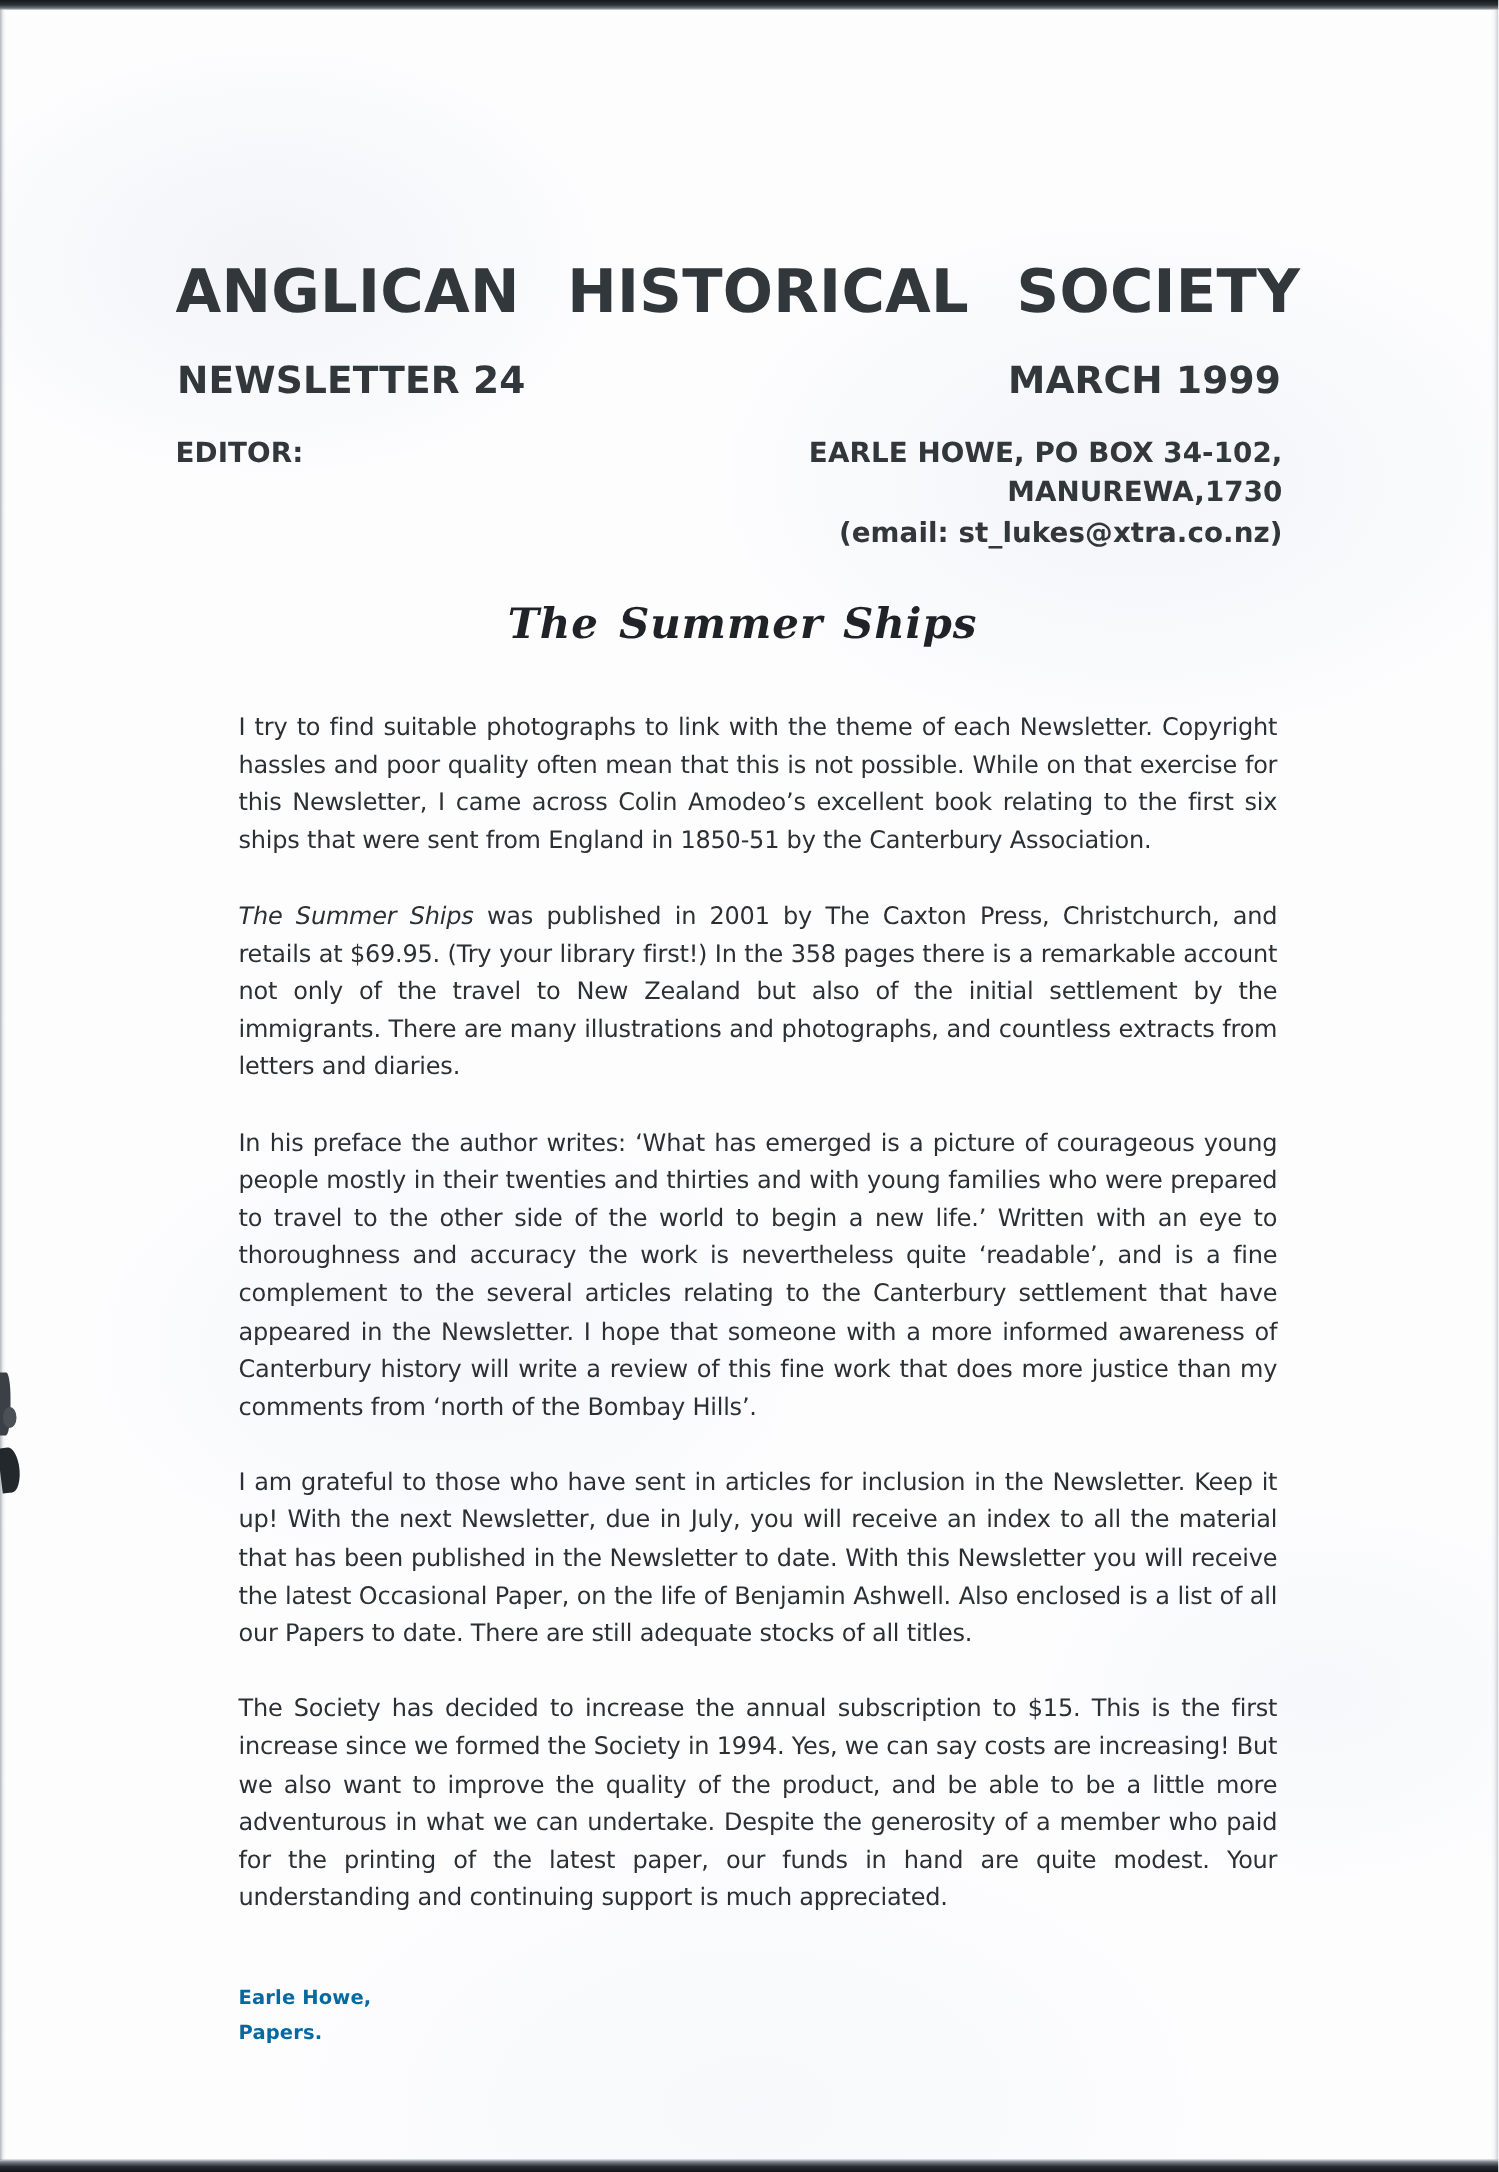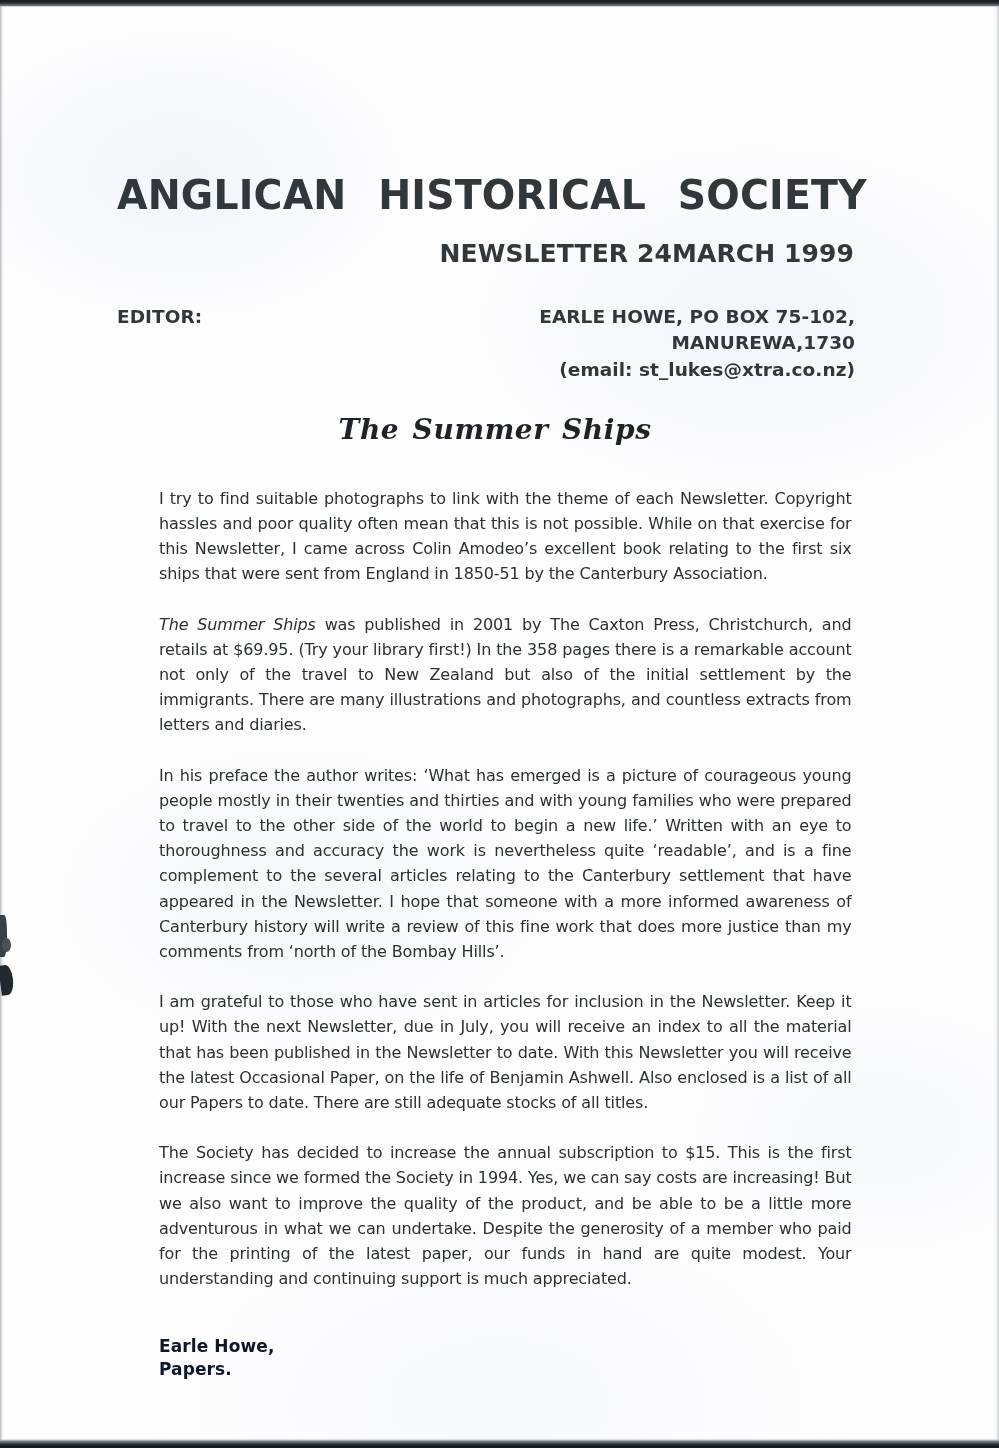"NEWSLETTER 24" .masthead-row { justify-content: flex-end -> space-between }
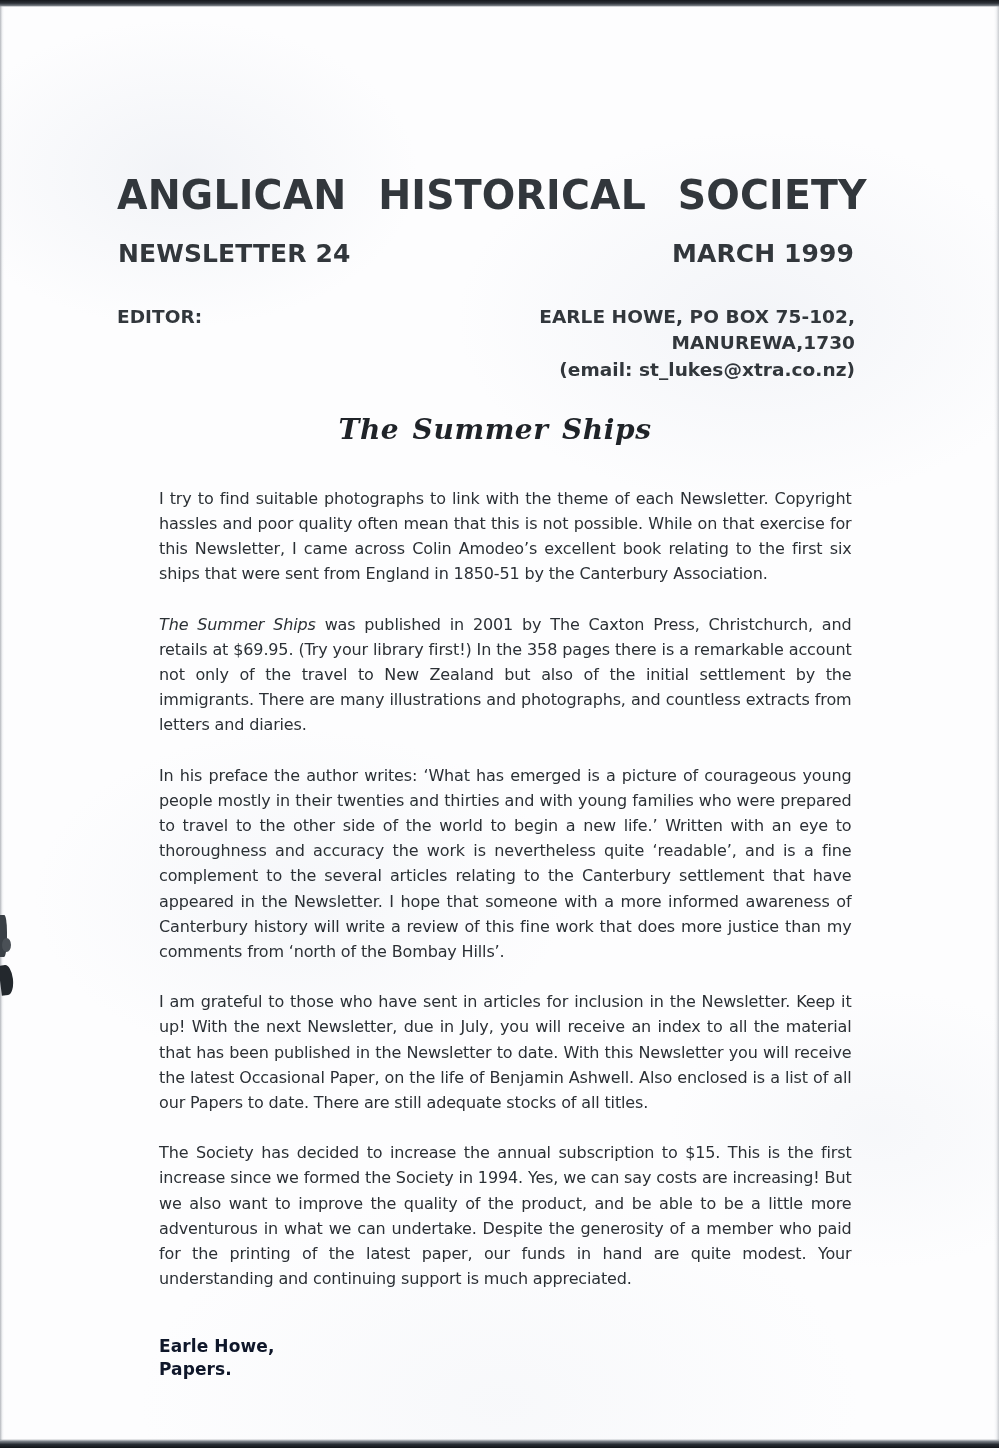"EDITOR:" .editor-row { margin-top: 36px -> 22px }
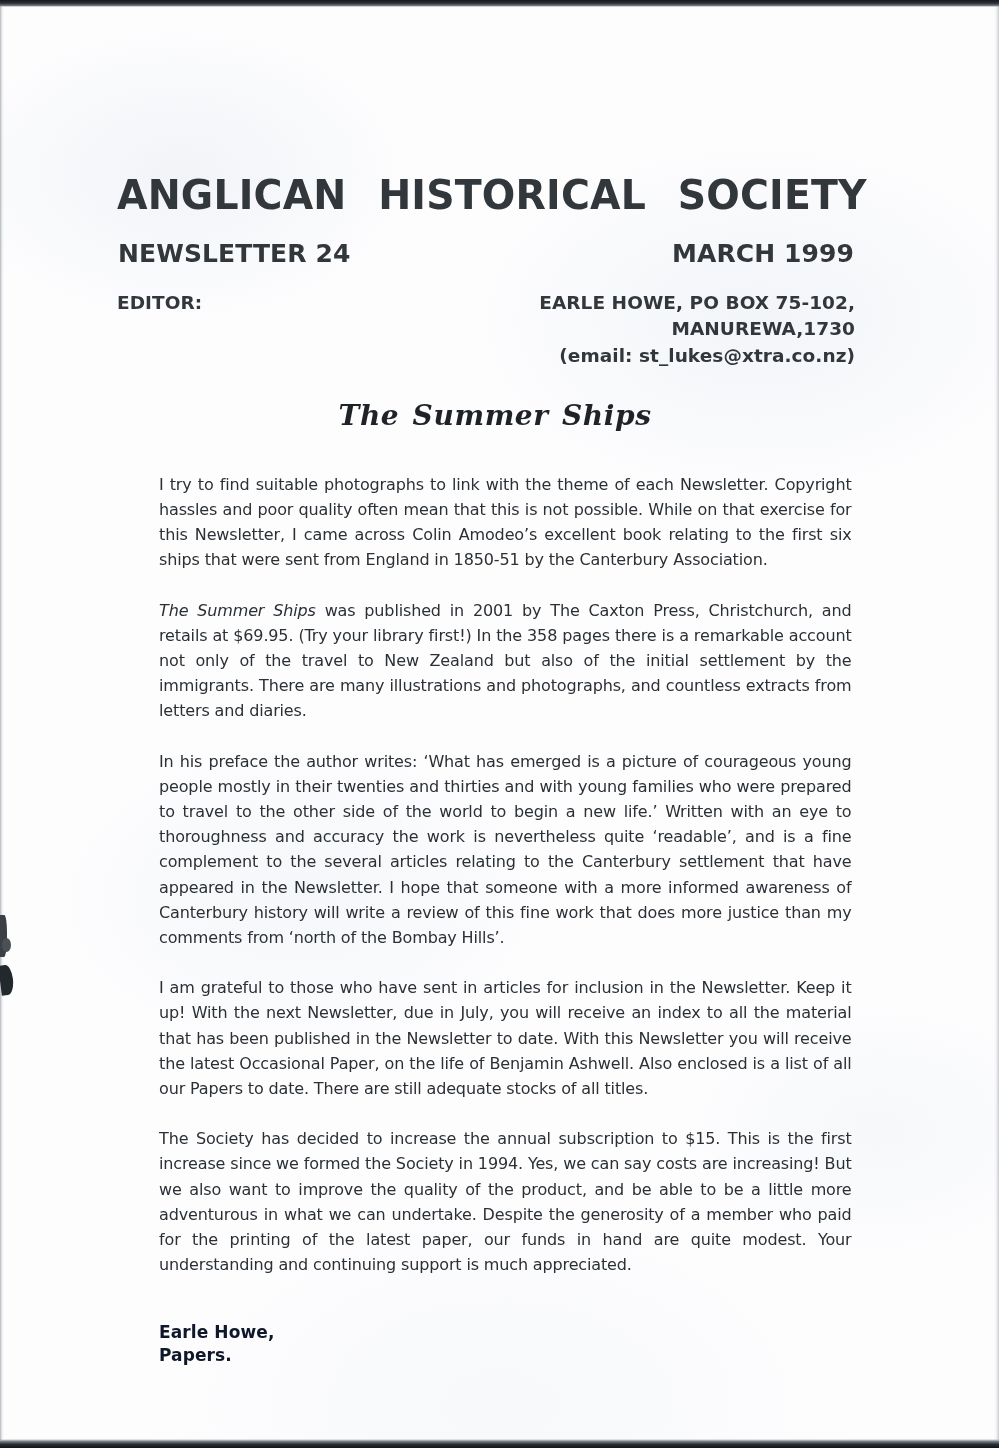"EARLE HOWE, PO BOX 75-102," span.editor-address { text: 75-102 -> 34-102 }
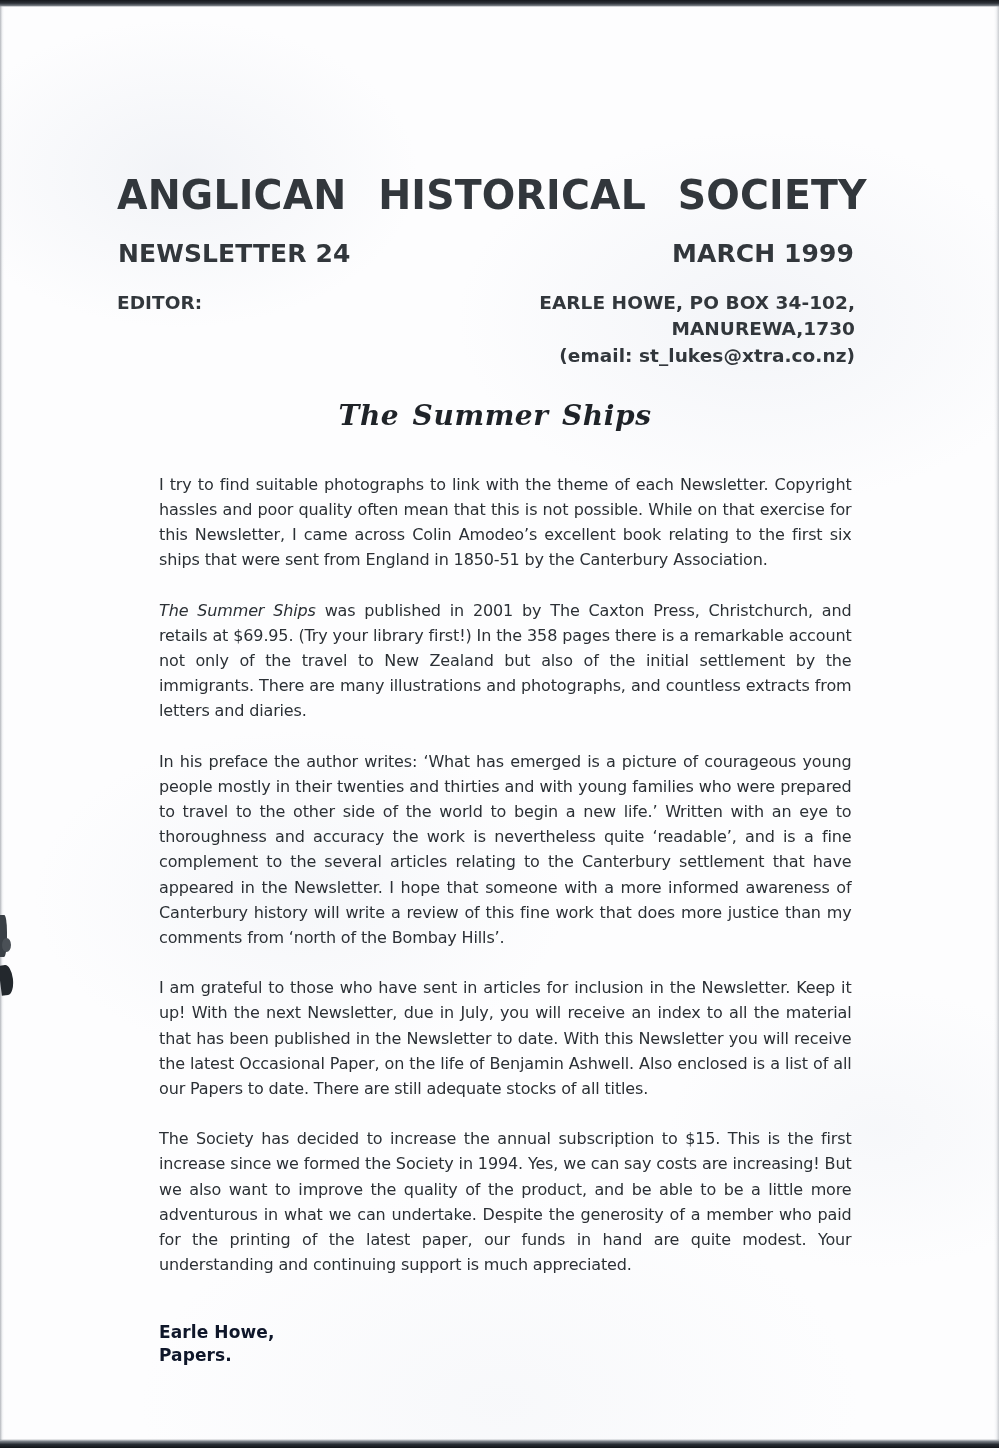"Earle Howe," .signoff { color: #0f172a -> #0369a1; font-size: 17px -> 13px }
